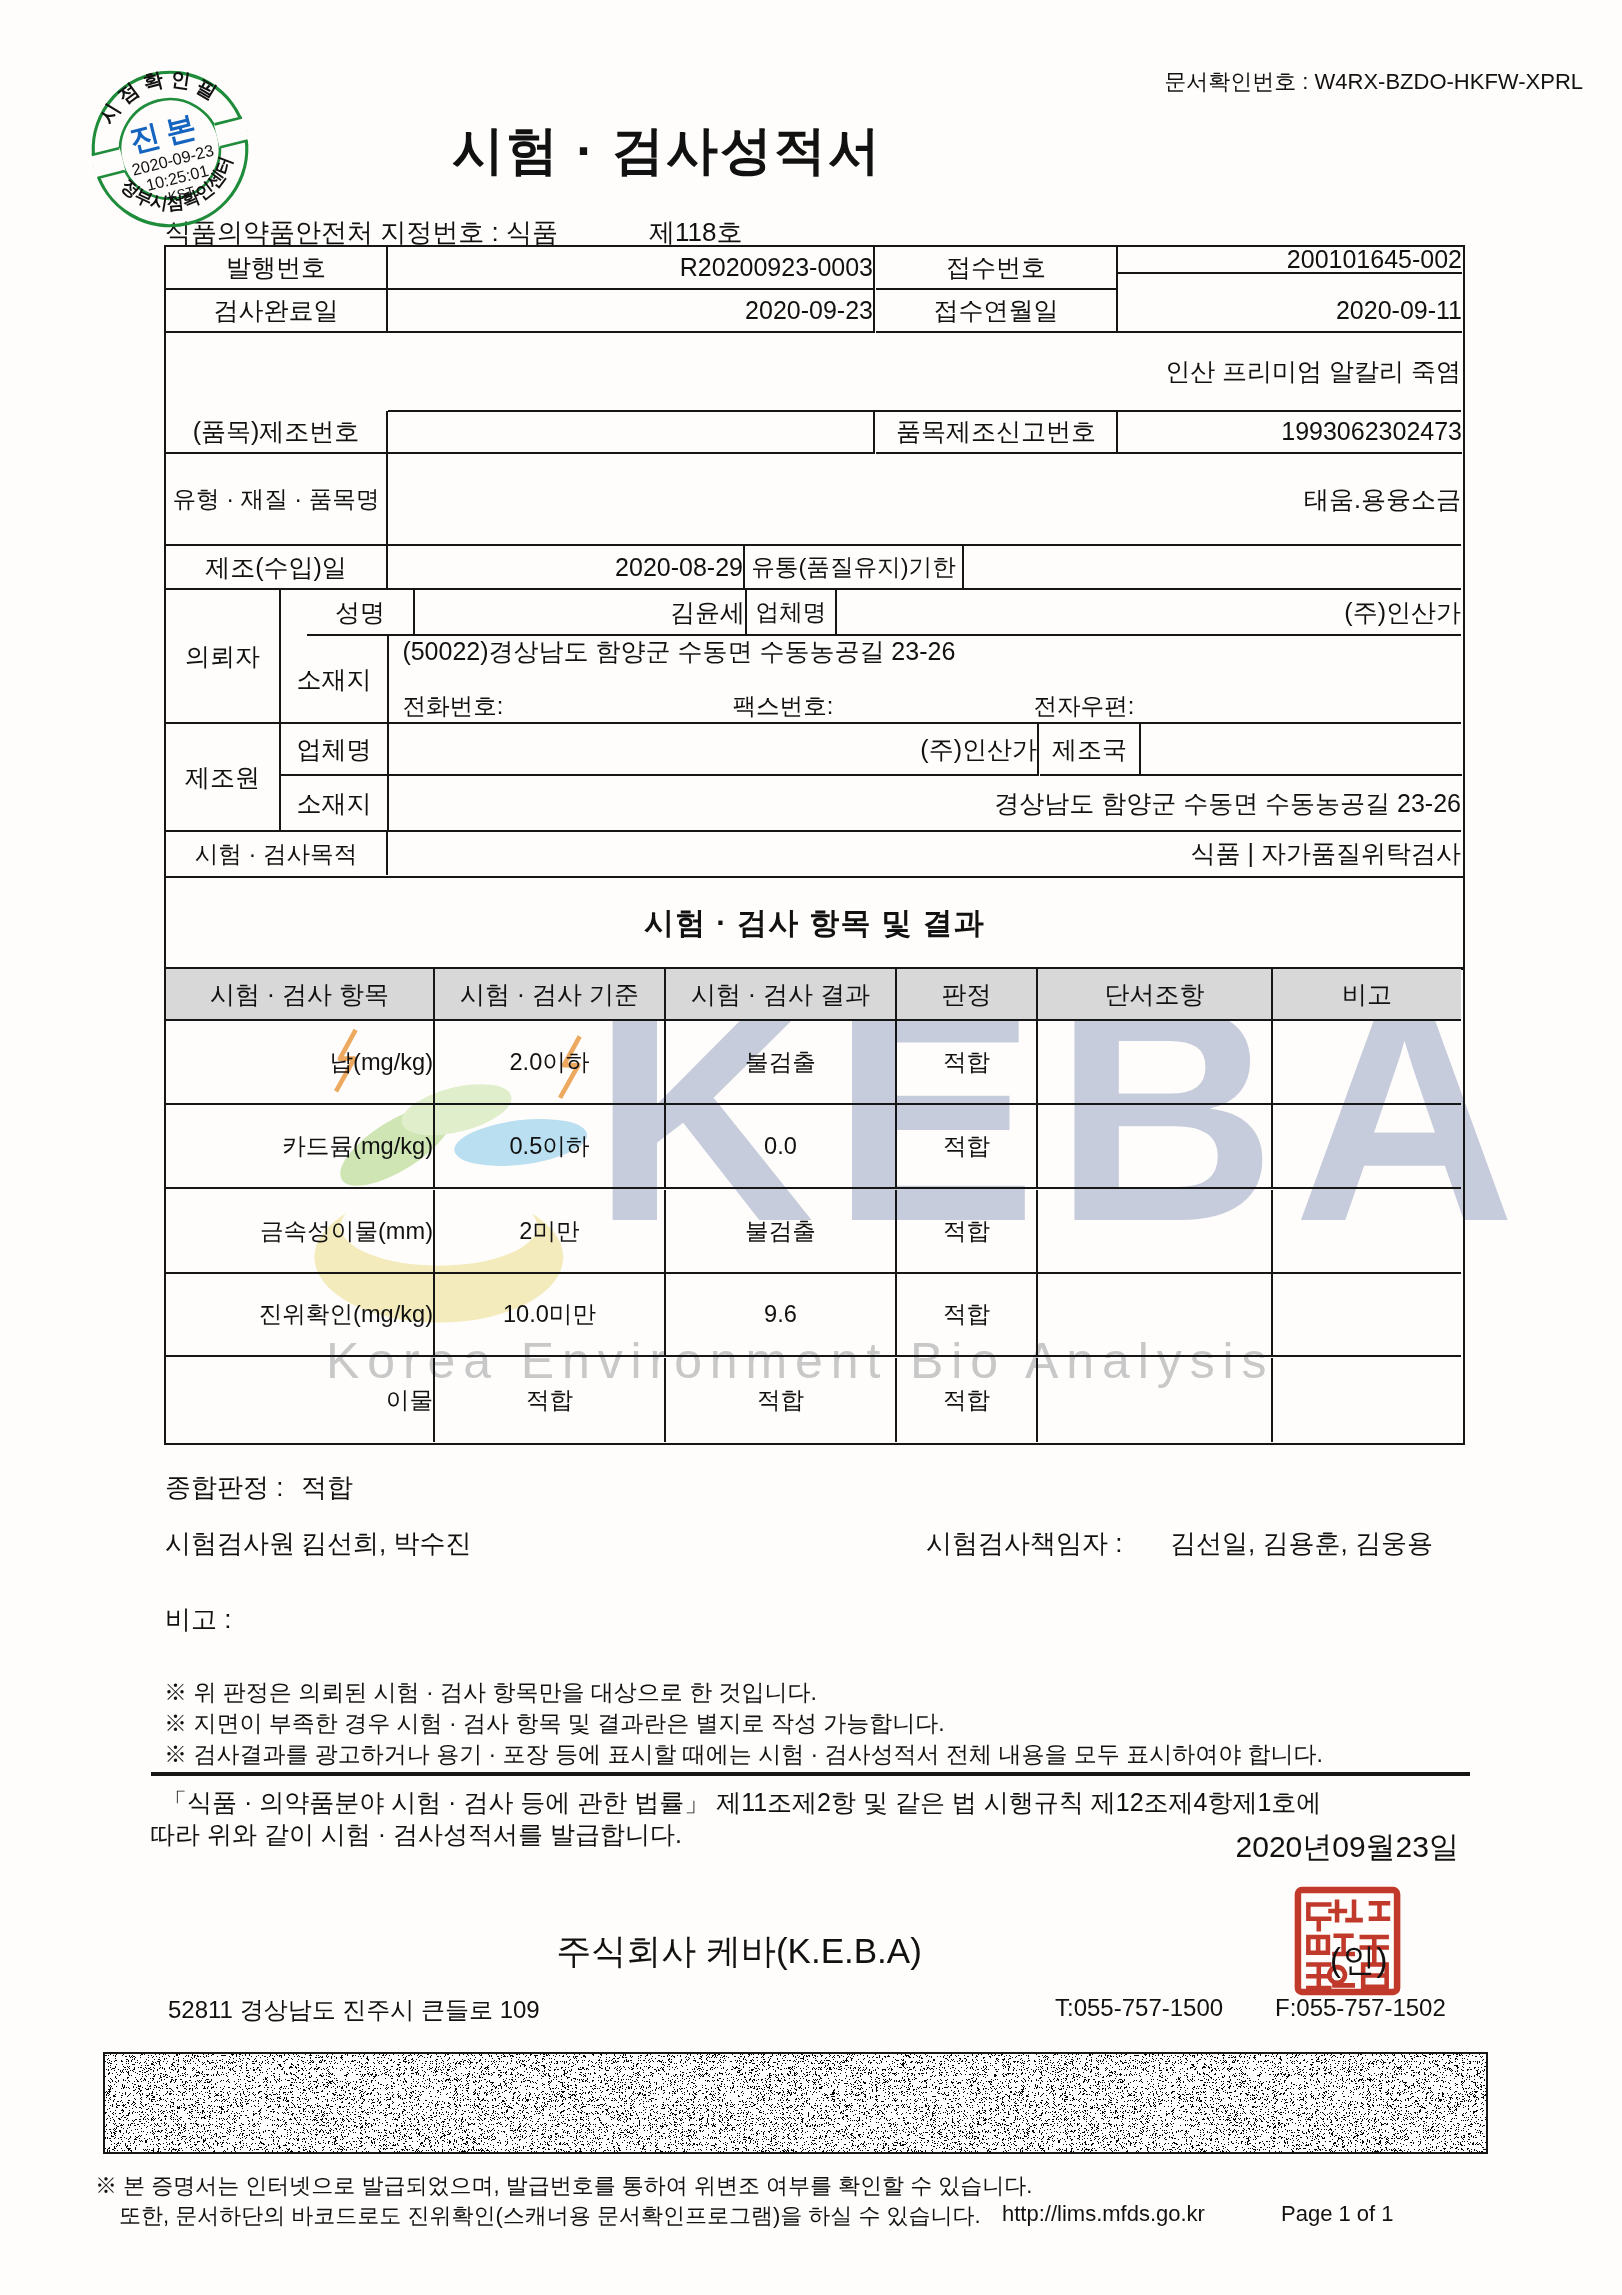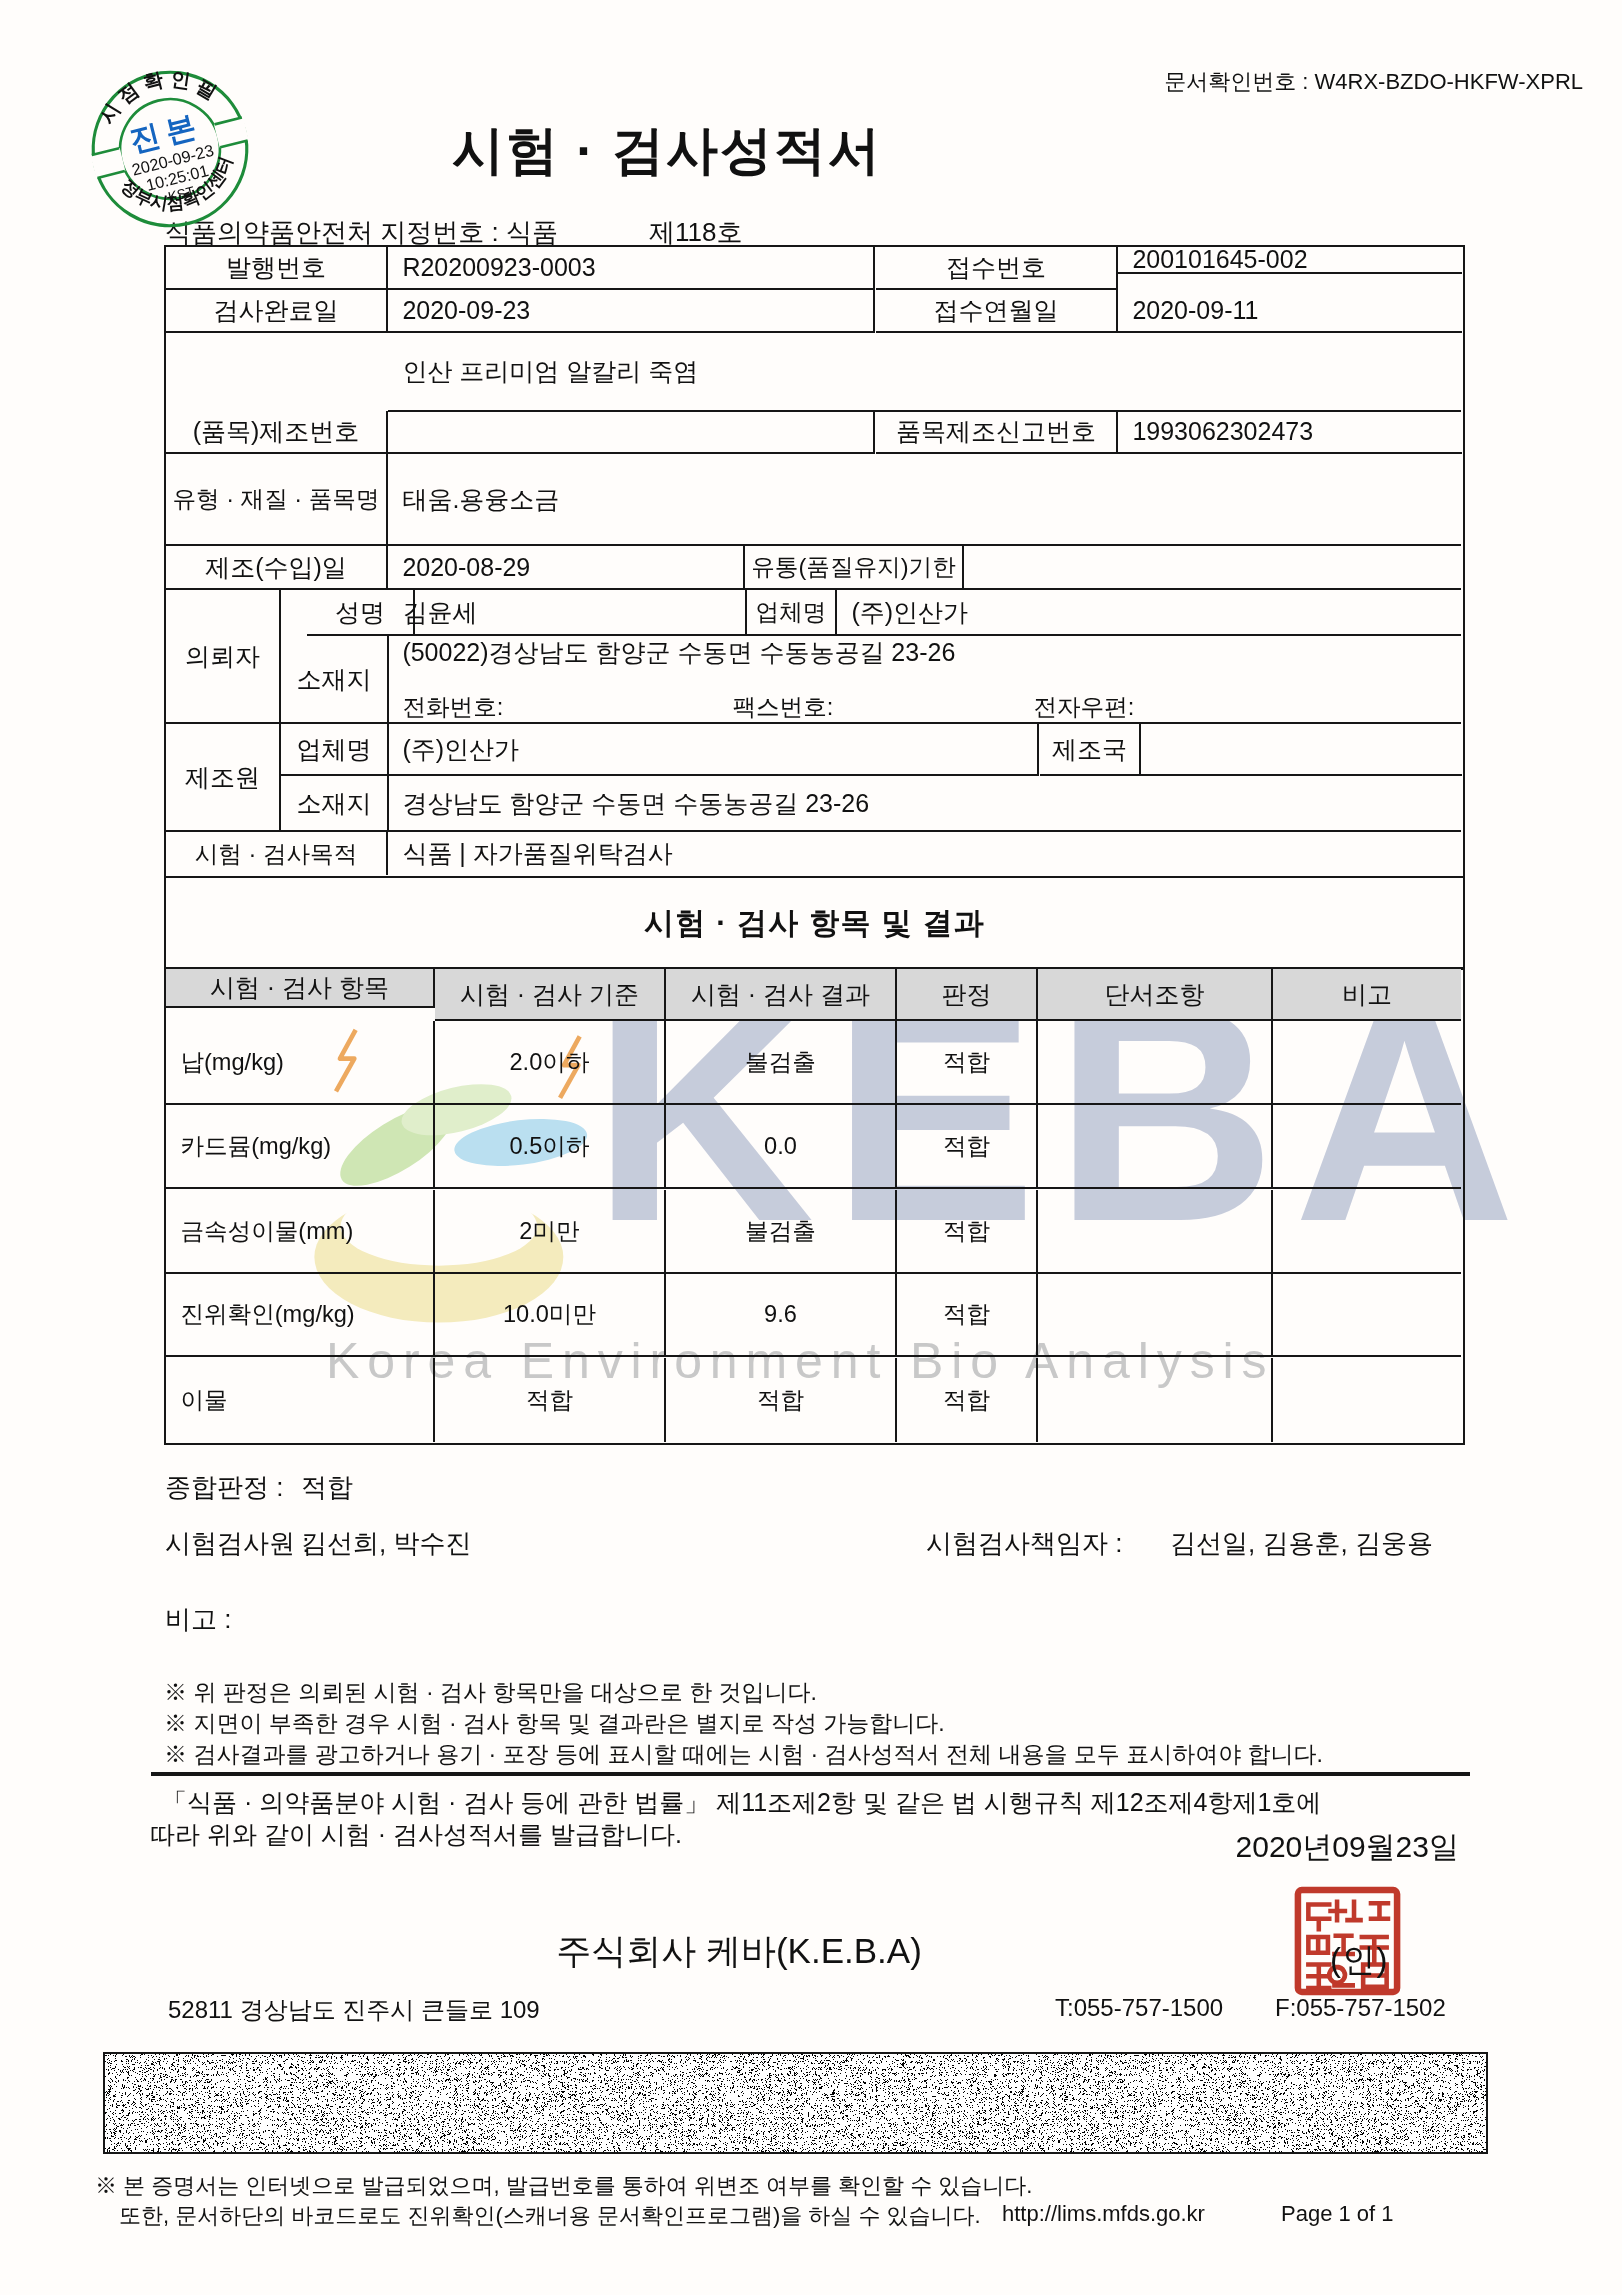"R20200923-0003" .cell.l { justify-content: flex-start -> flex-end }
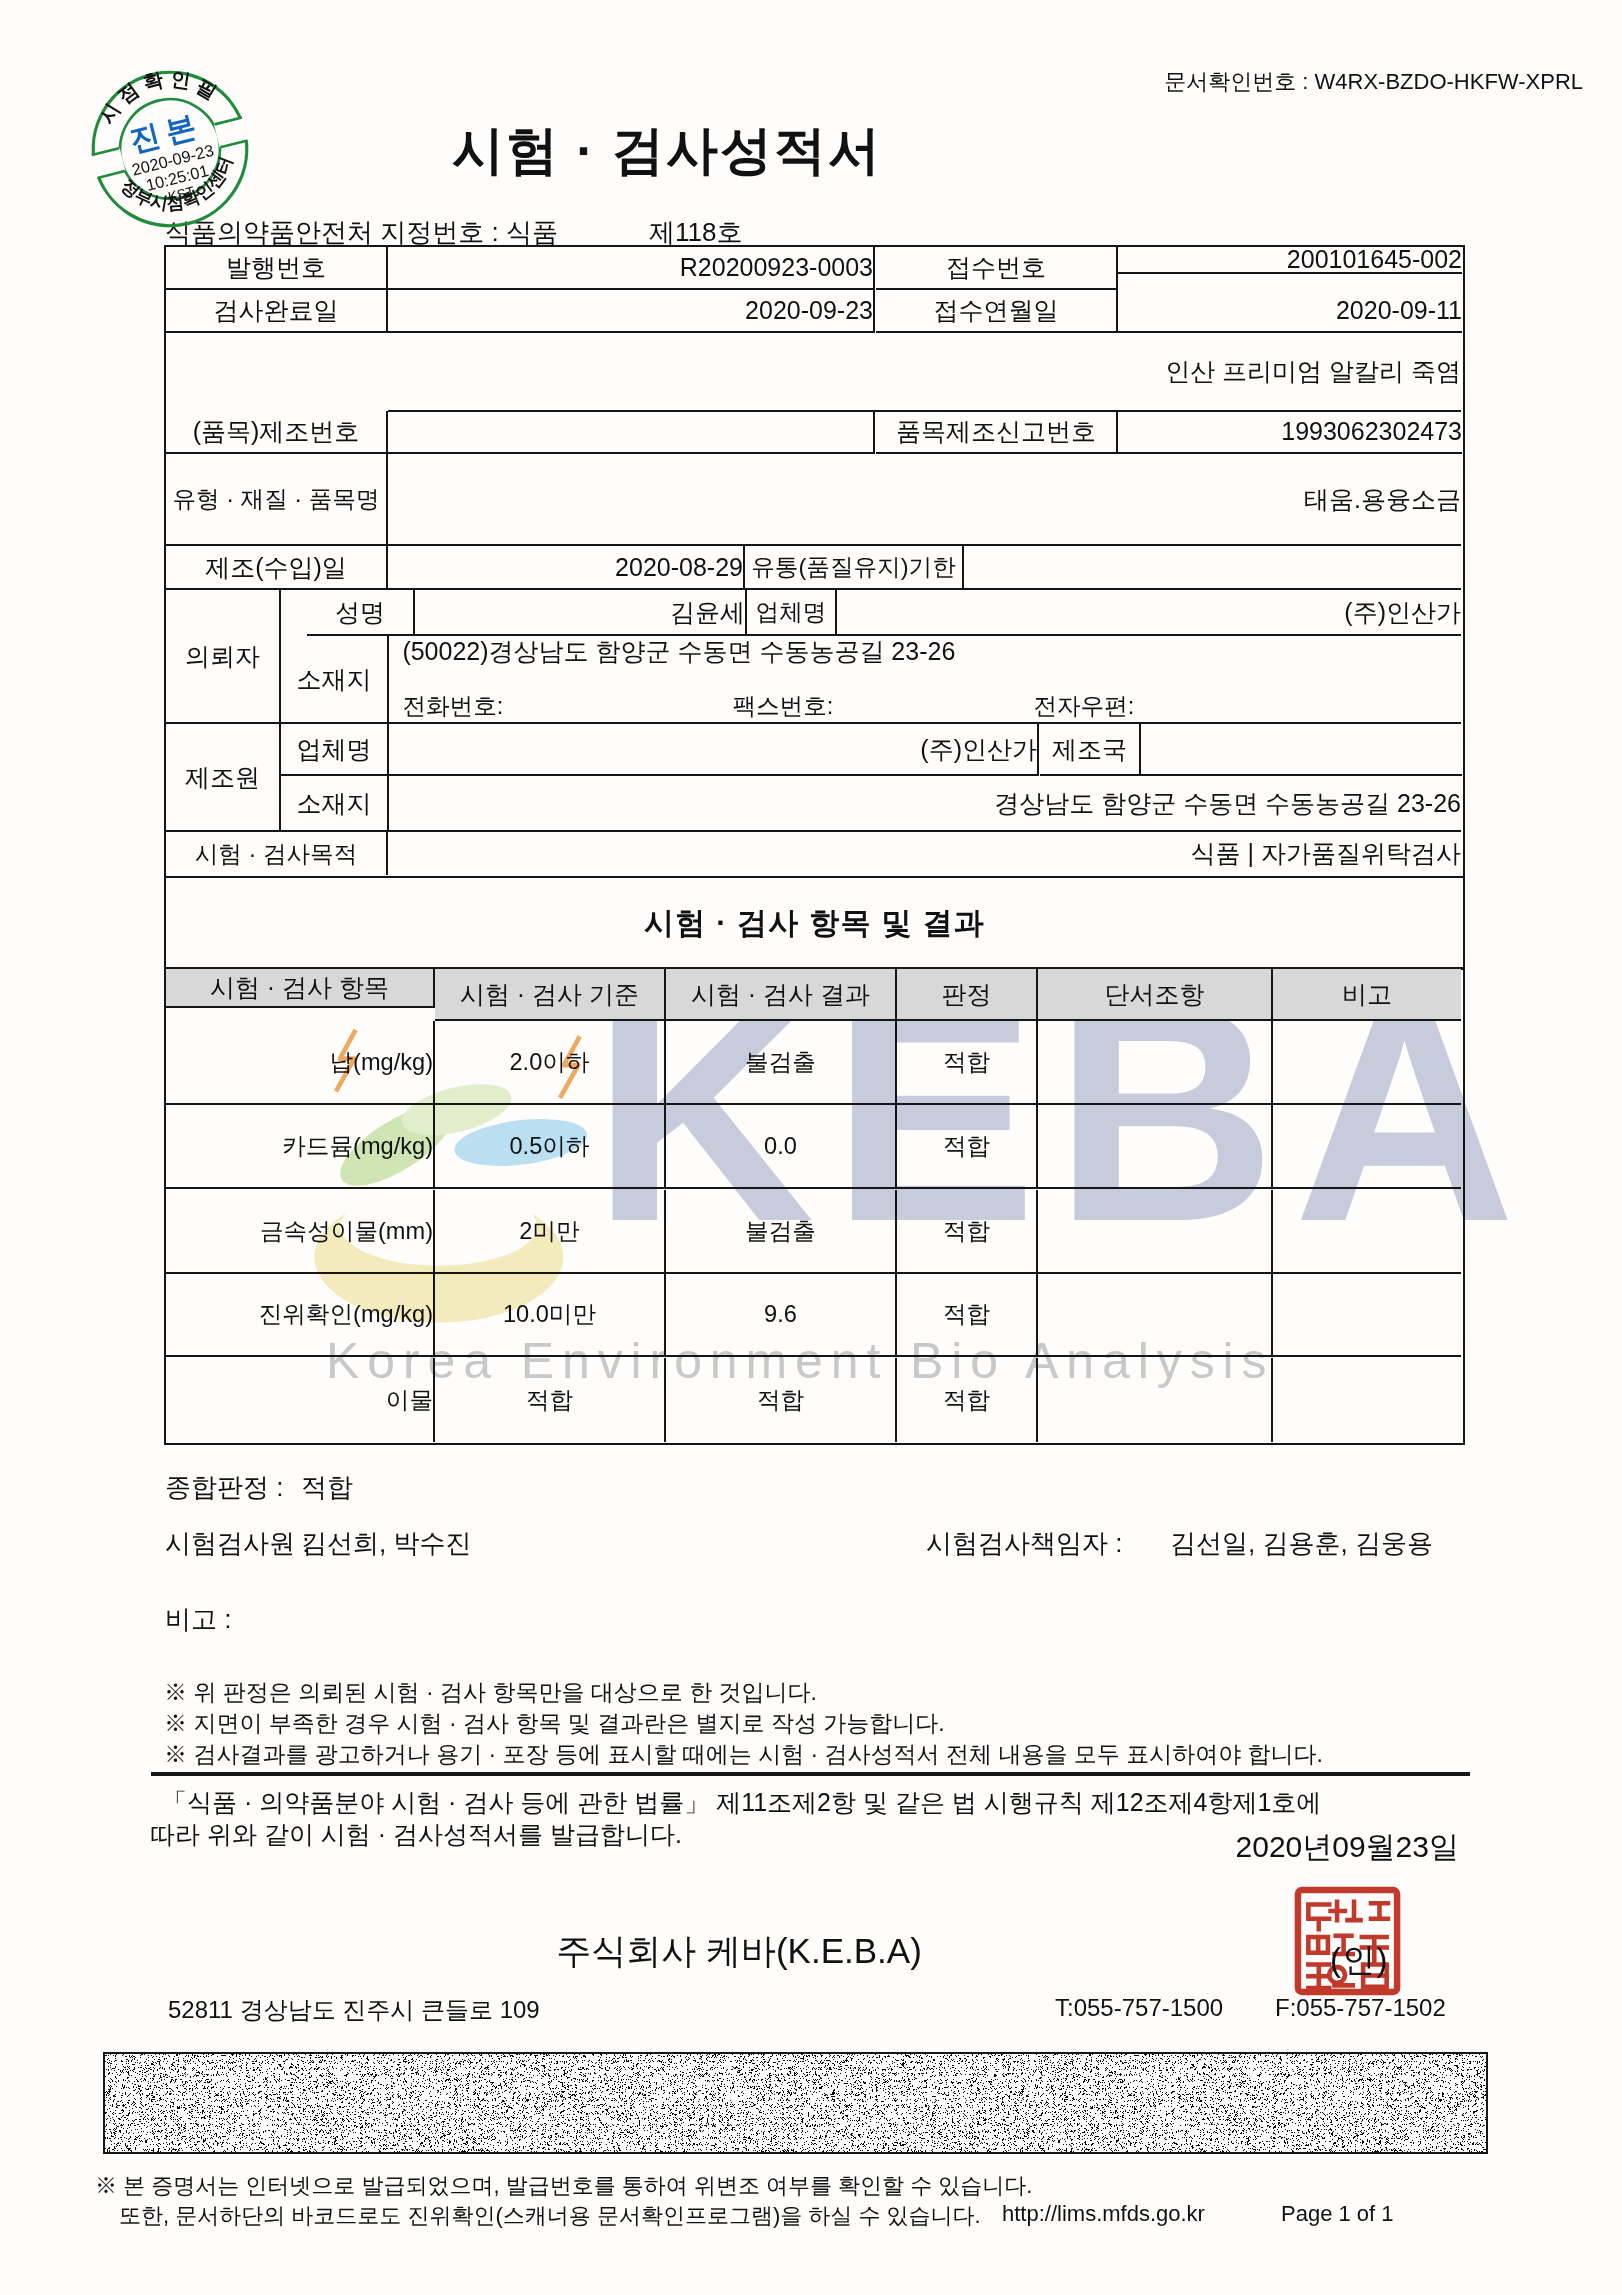"시험 · 검사 항목" div.cell { height: 39px -> 52px }
